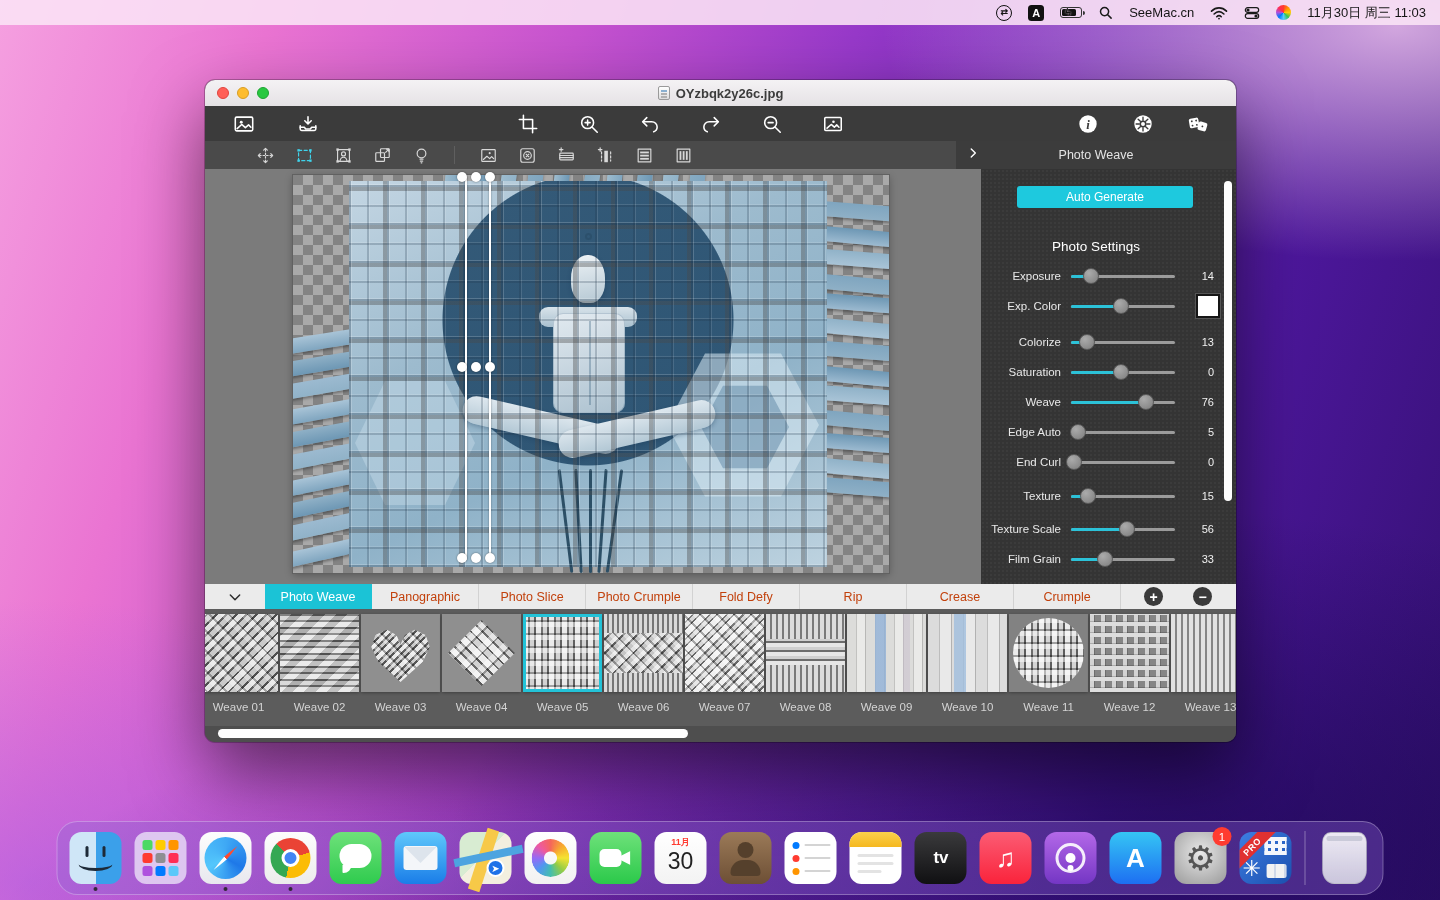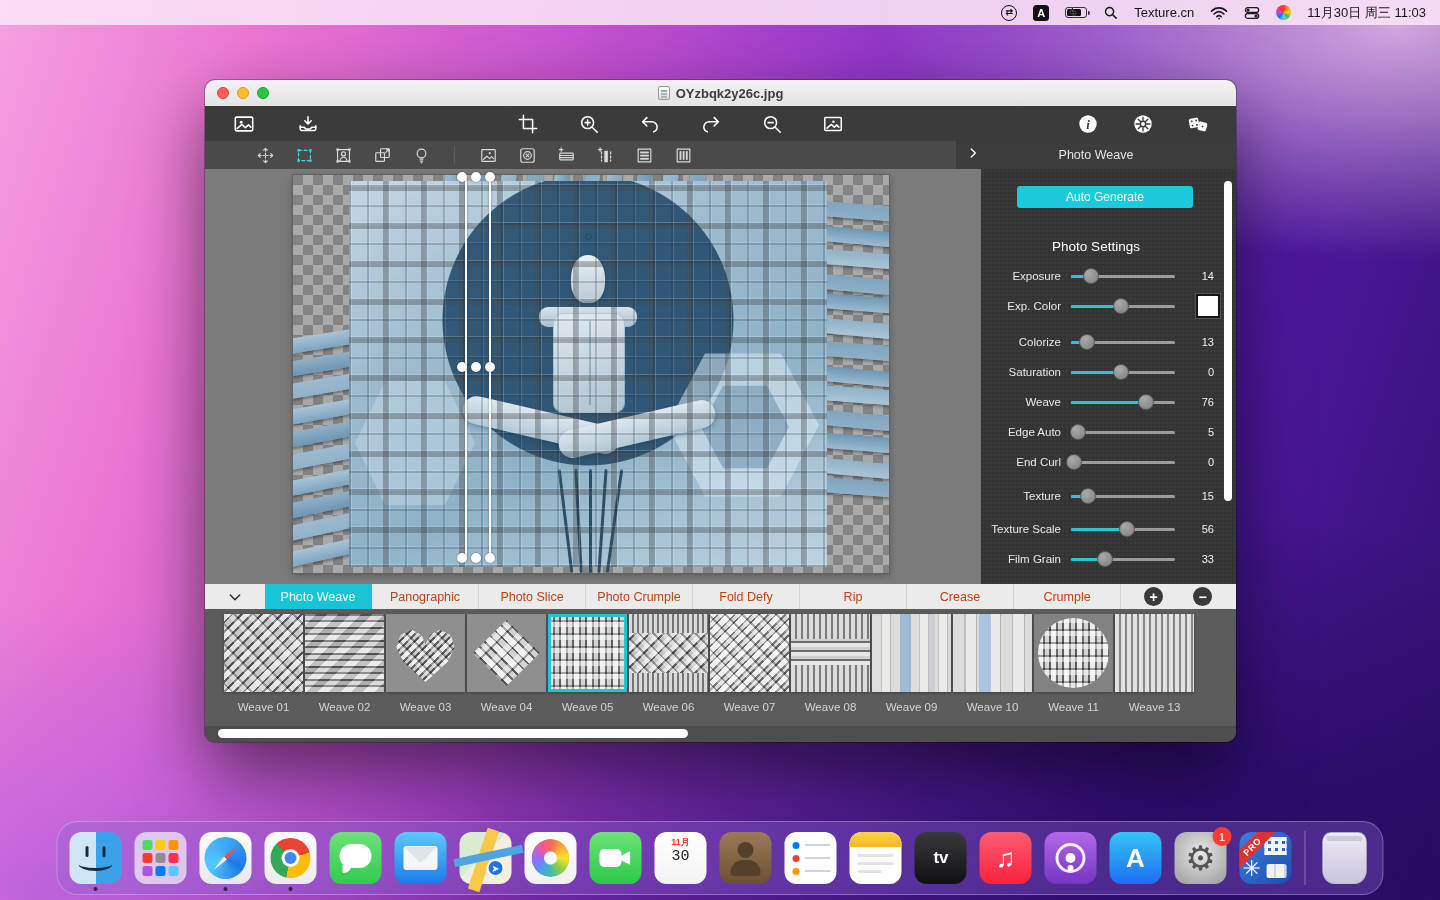"Texture.cn" span.mb-text { text: Texture.cn -> SeeMac.cn }
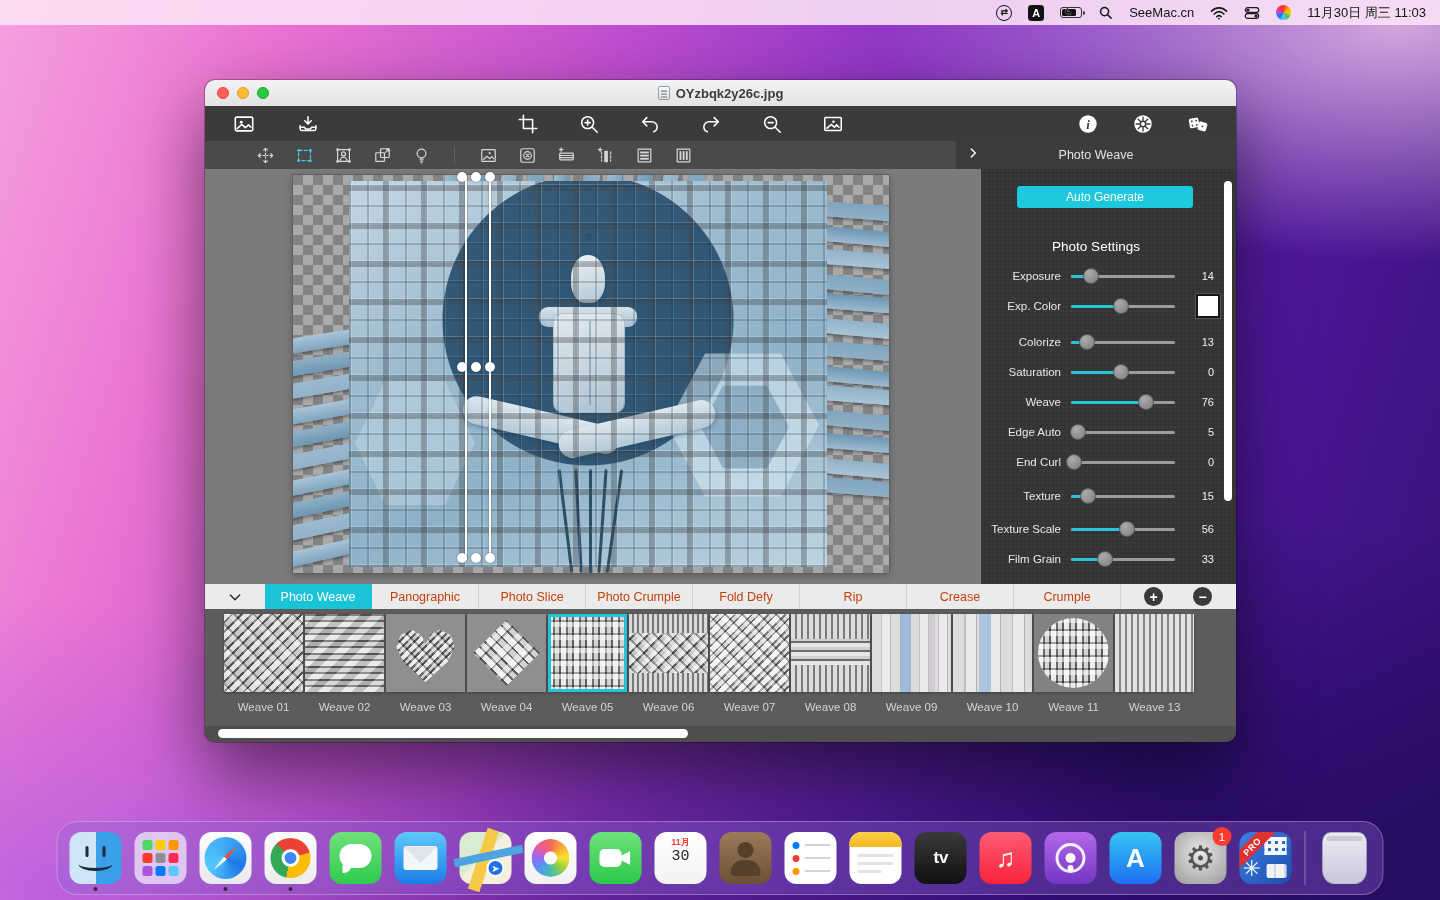"Weave 01" .thumbsbar { justify-content: none -> center; padding-left: 18px -> 8px }
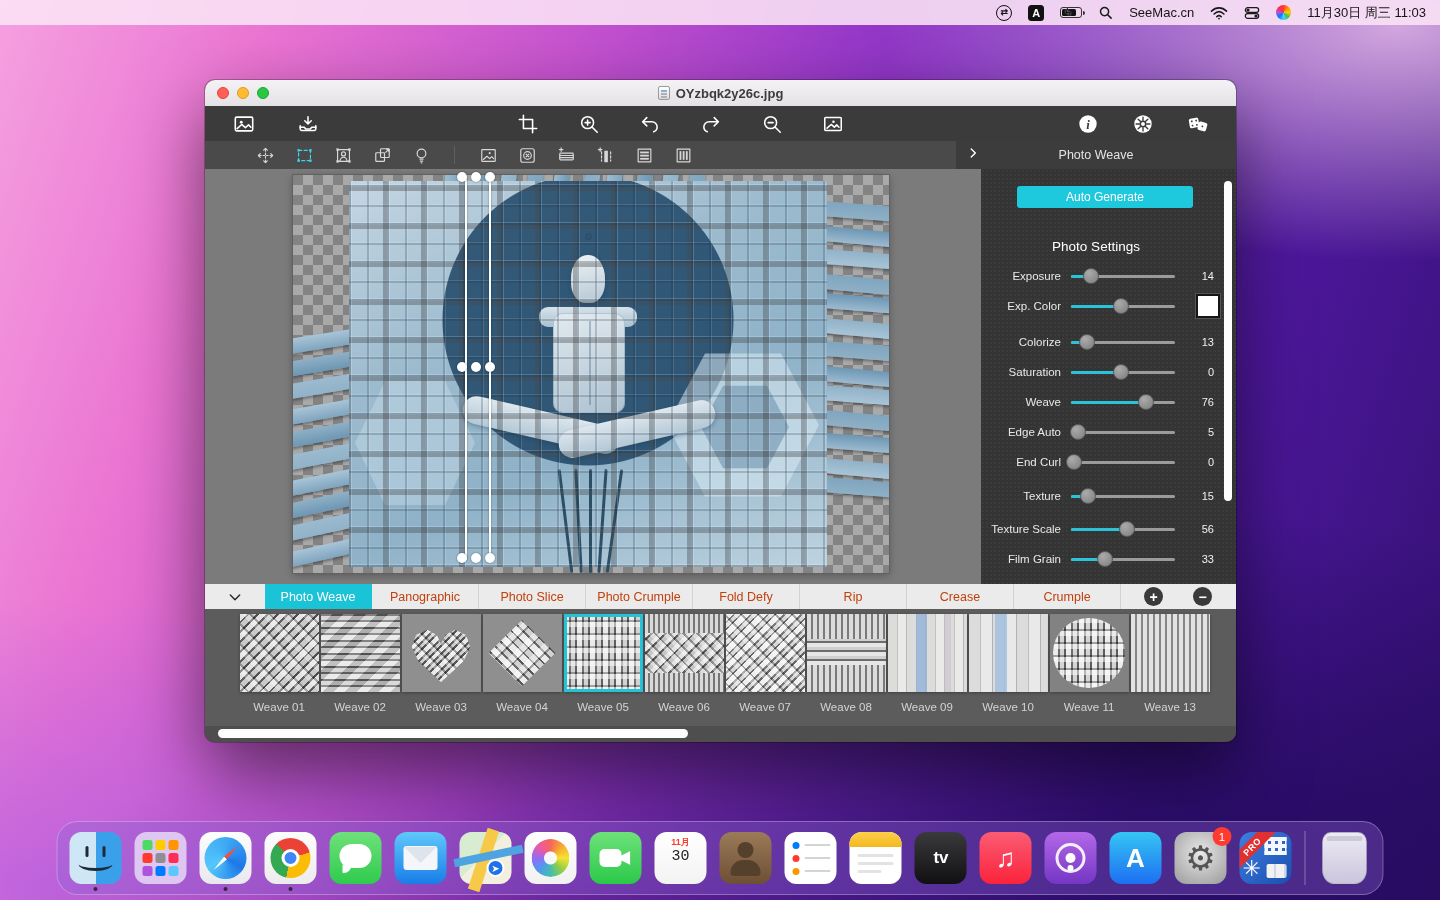"Weave 12" div.thumb { html: none -> <div> <div></div> <div>Weave 12</div> </div> }
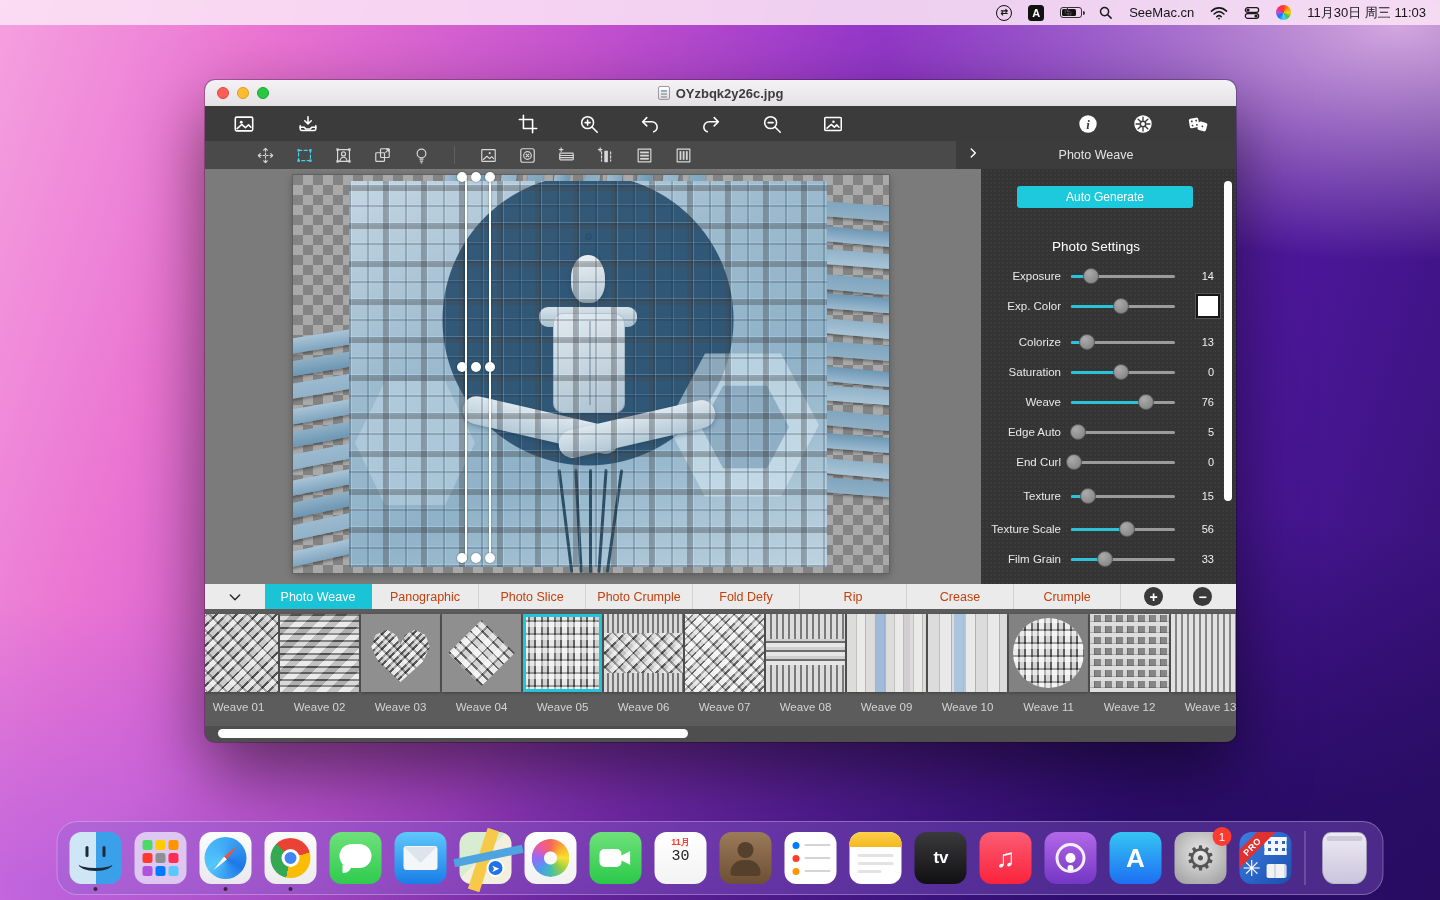"30" .cal-day { font-family: Liberation Mono, monospace -> none; font-size: 15px -> 23px }
